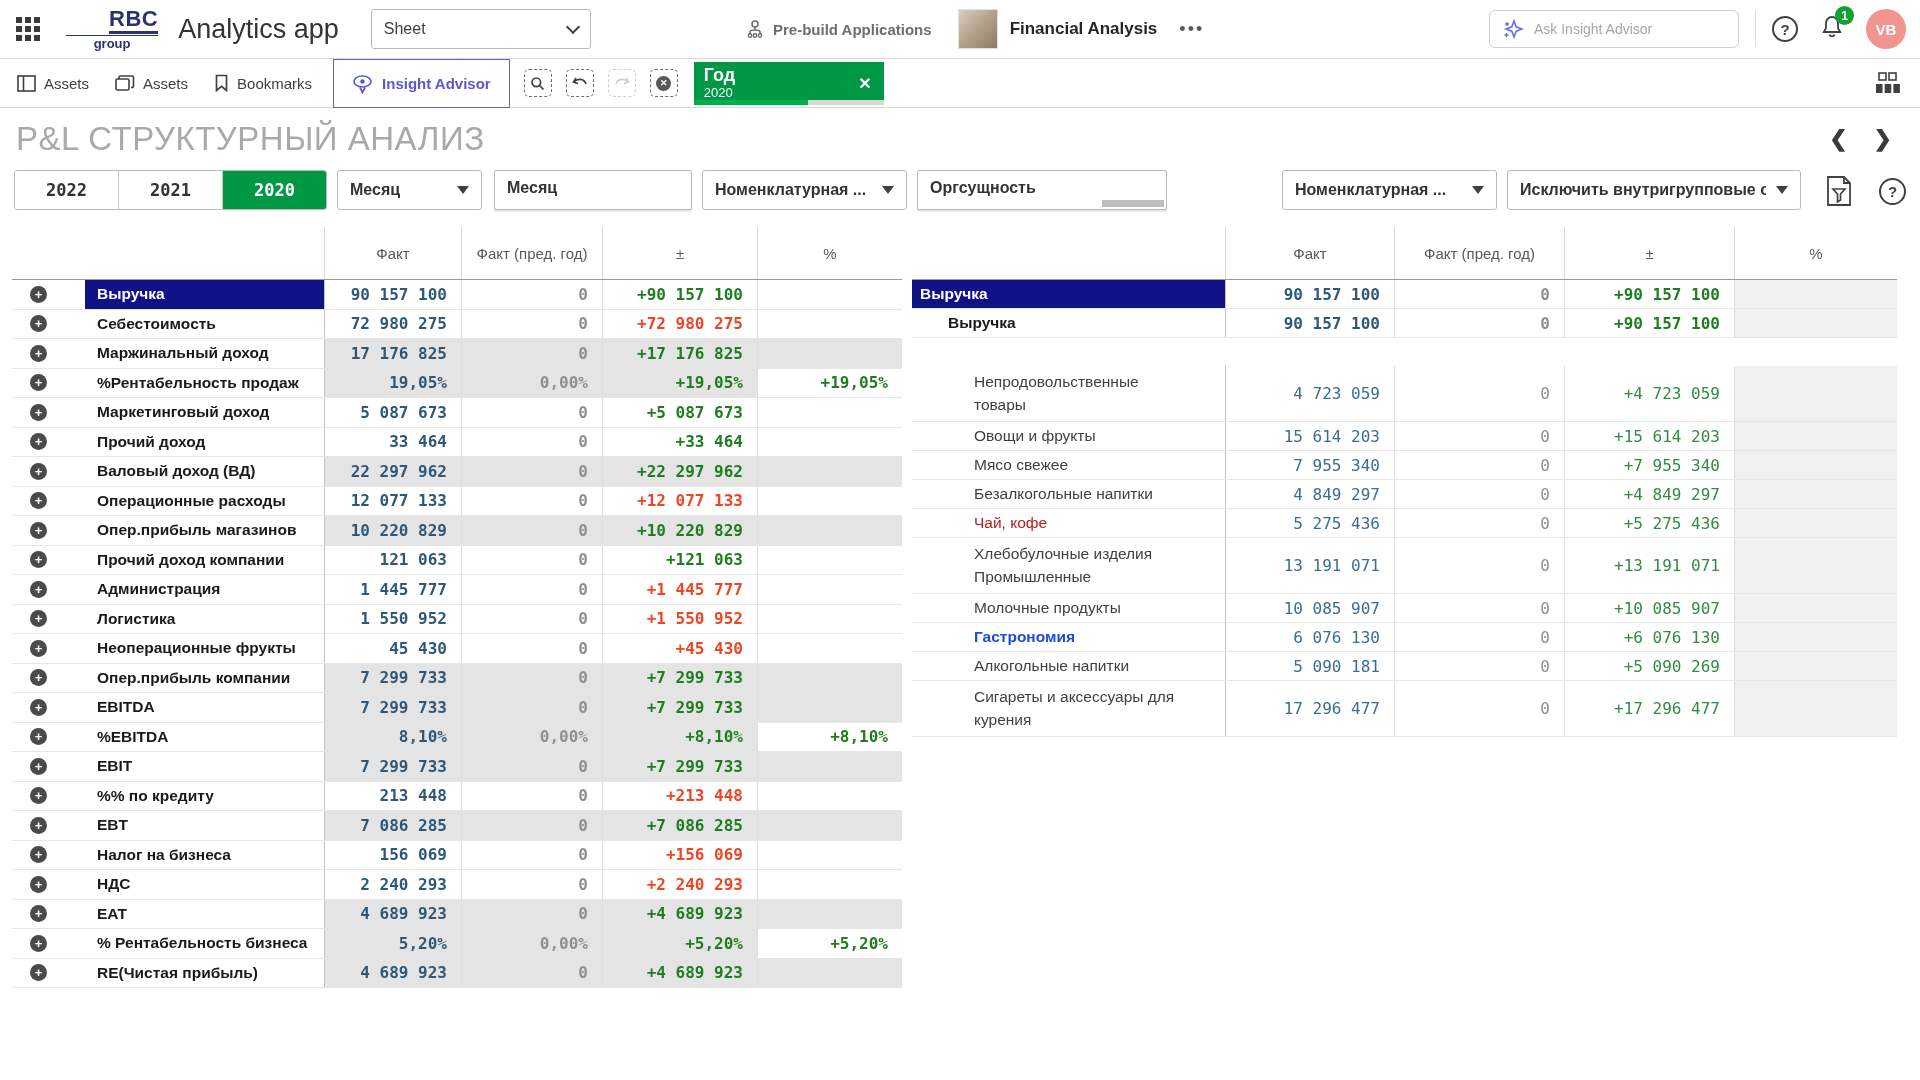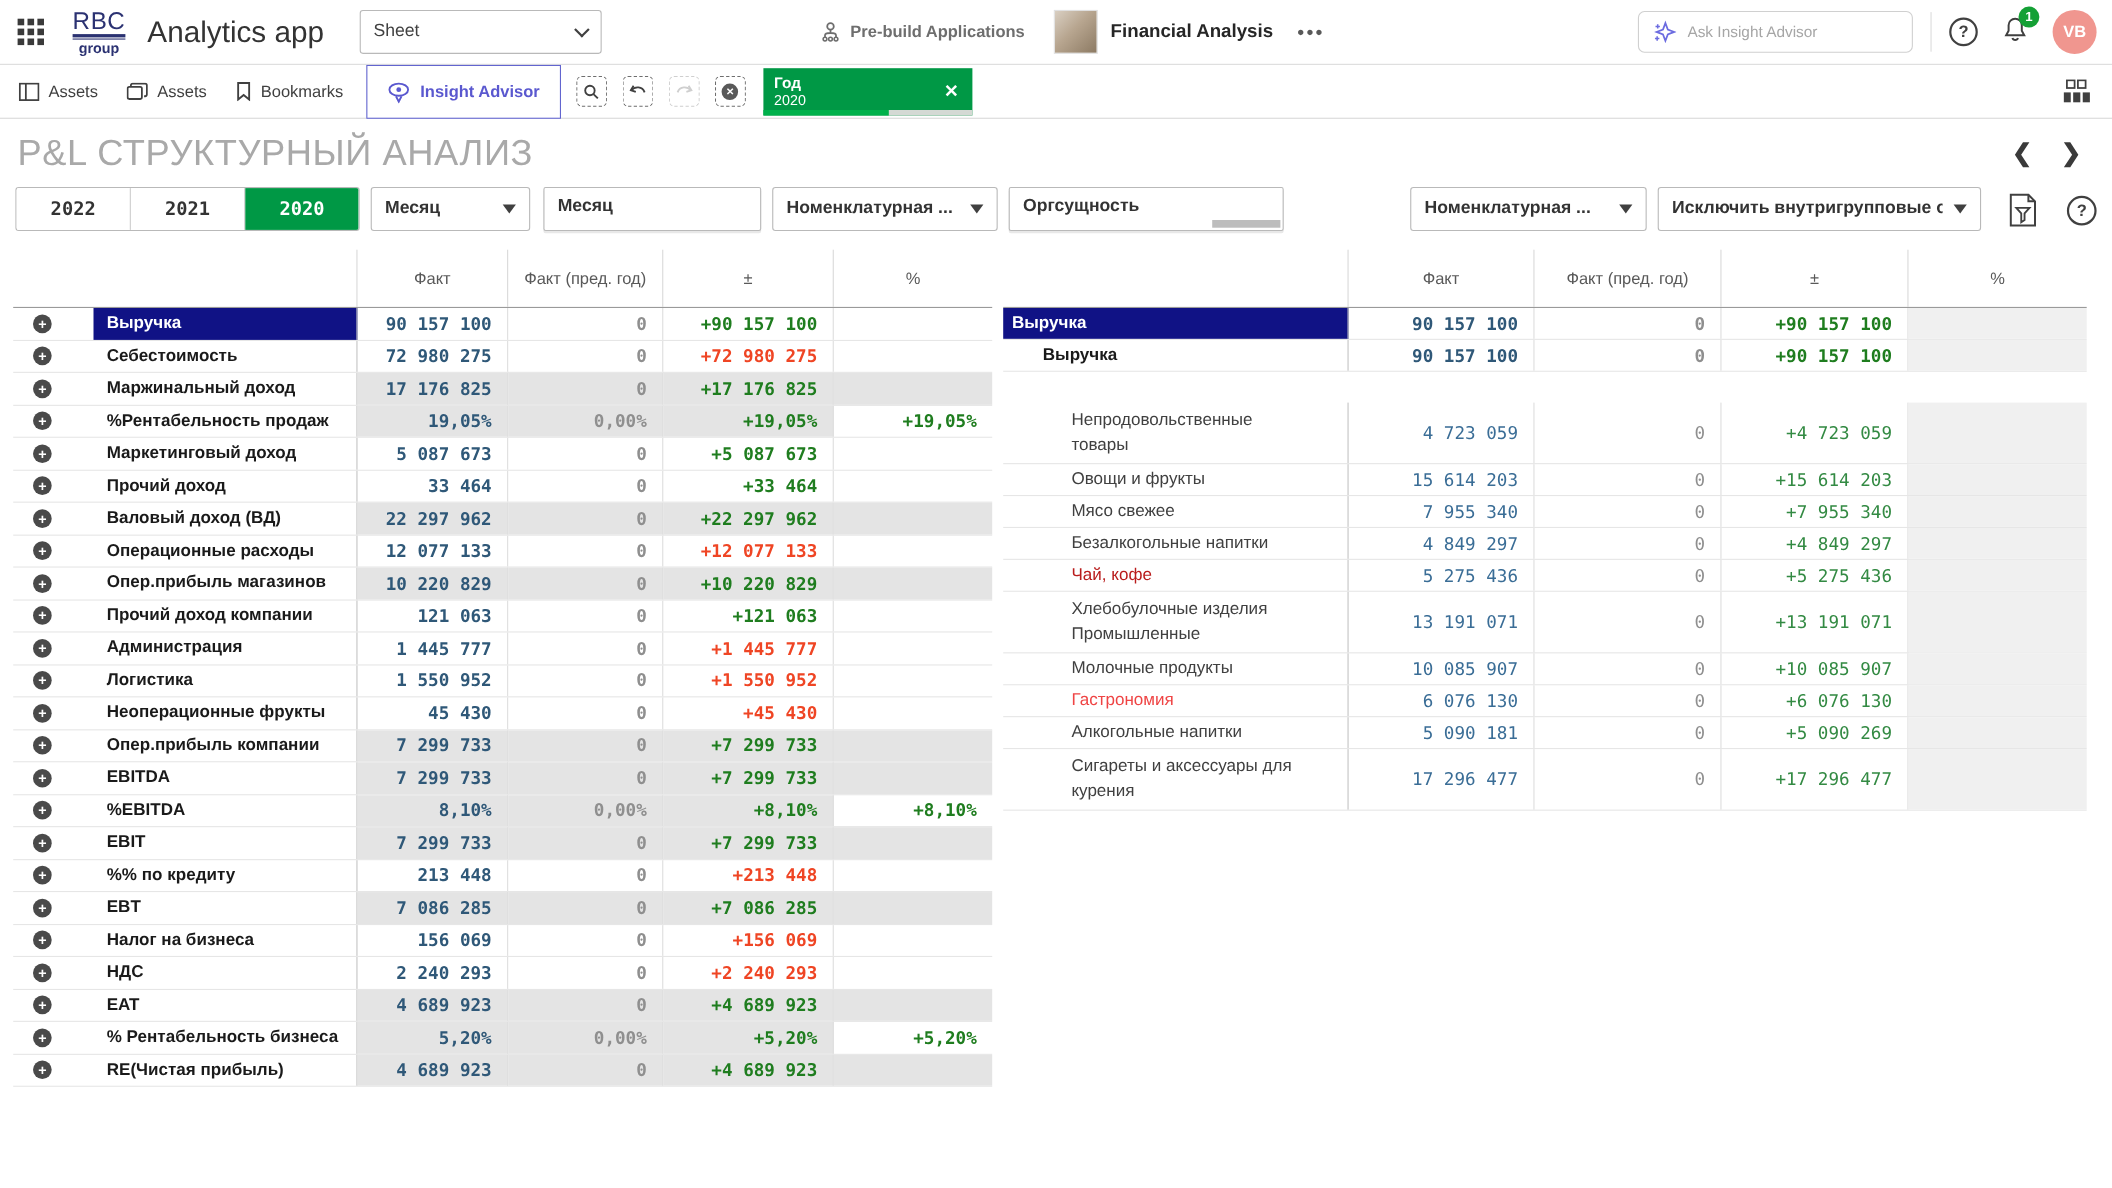"RBC" .rbc-logo .r1 { font-weight: 400 -> 700; margin-left: none -> 43px }
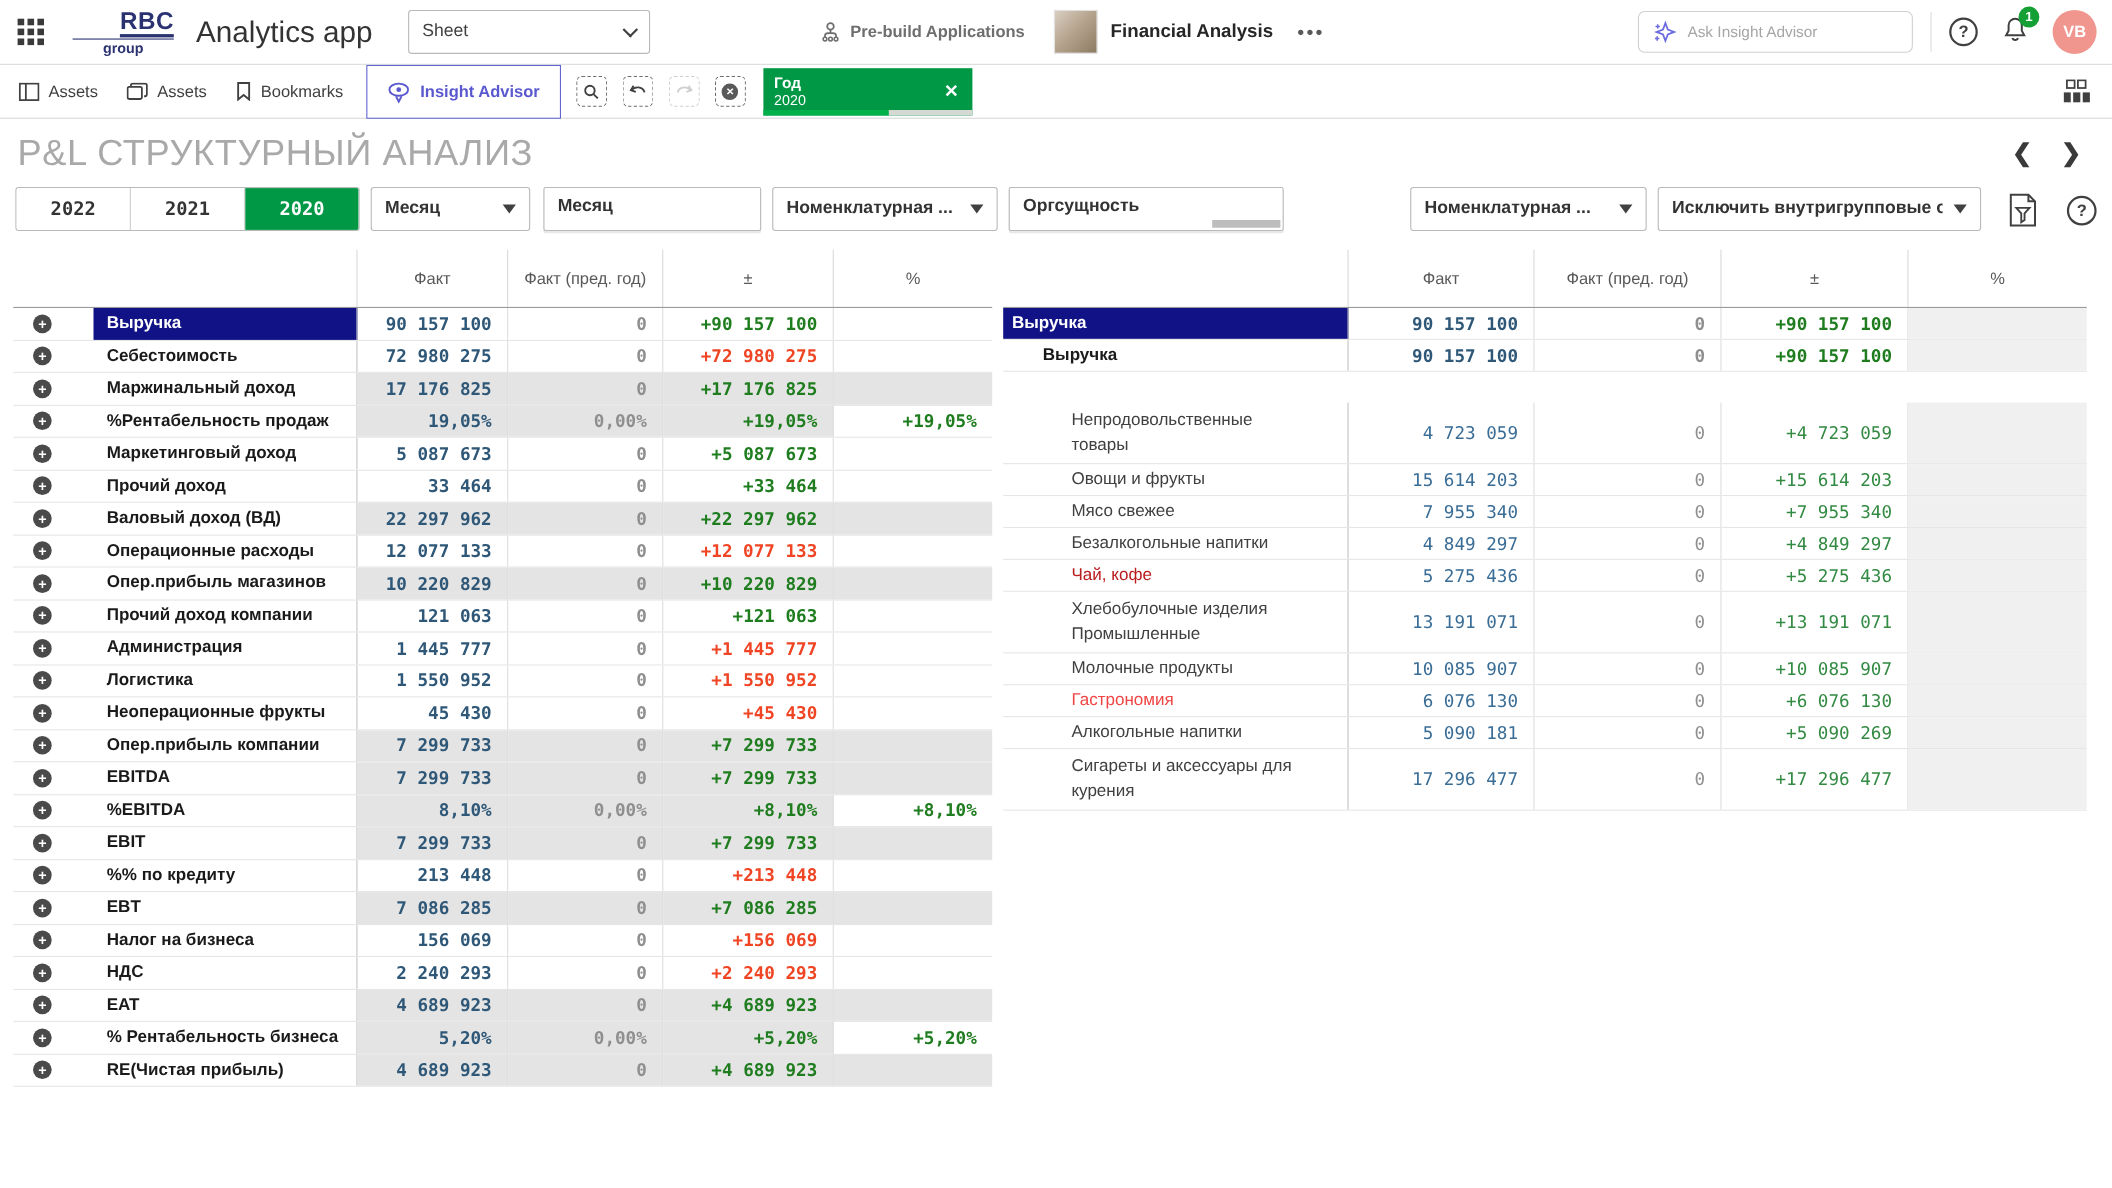"Год" .chip .f { font-size: 14px -> 18px }
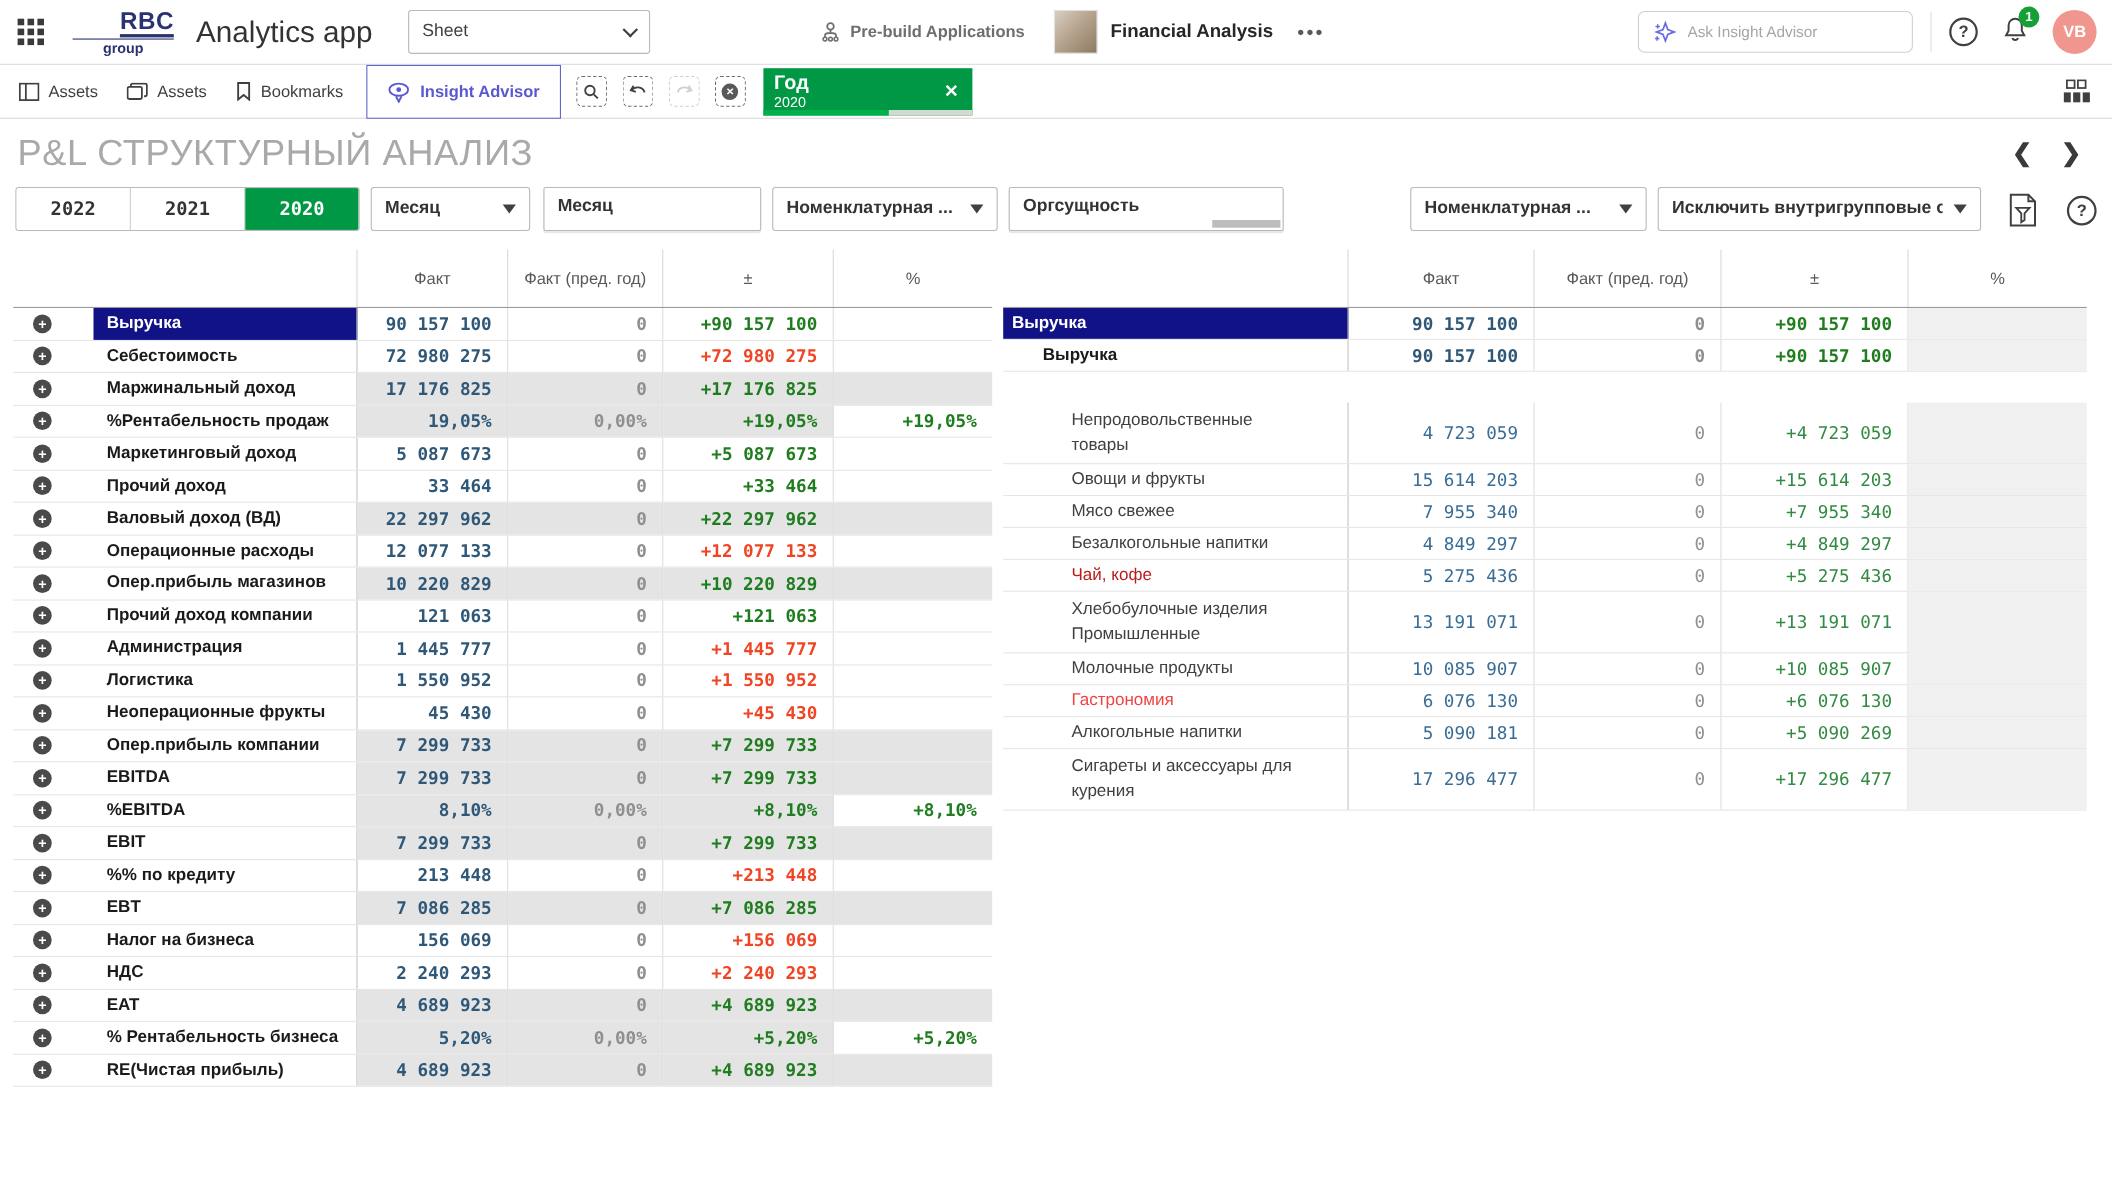"Гастрономия" div.td { color: #ef4444 -> #1d4ed8; font-weight: 400 -> 700 }
